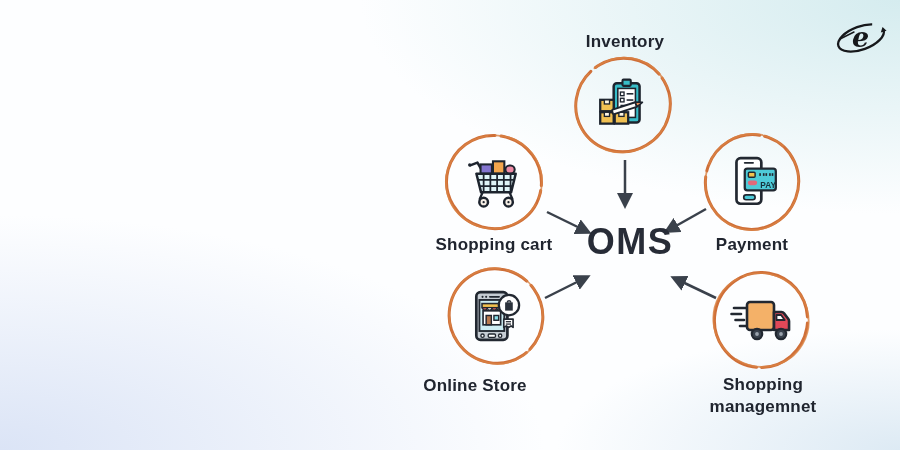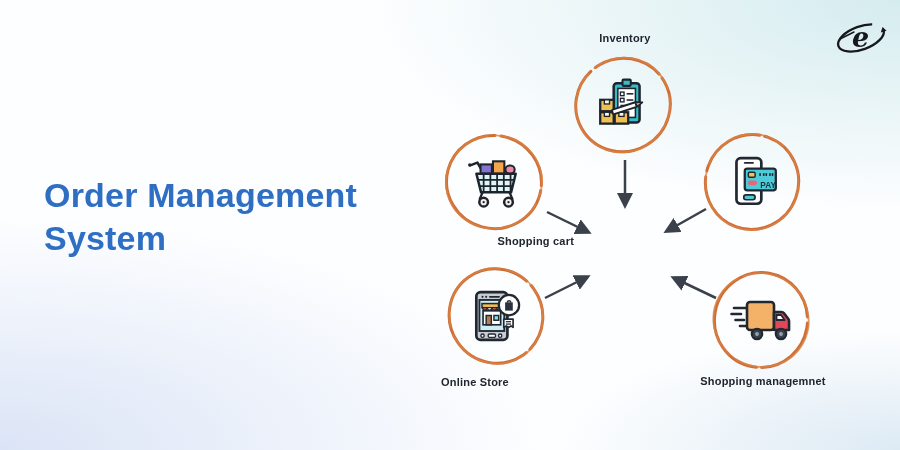"Inventory" .node-label { font-size: 11px -> 17px }
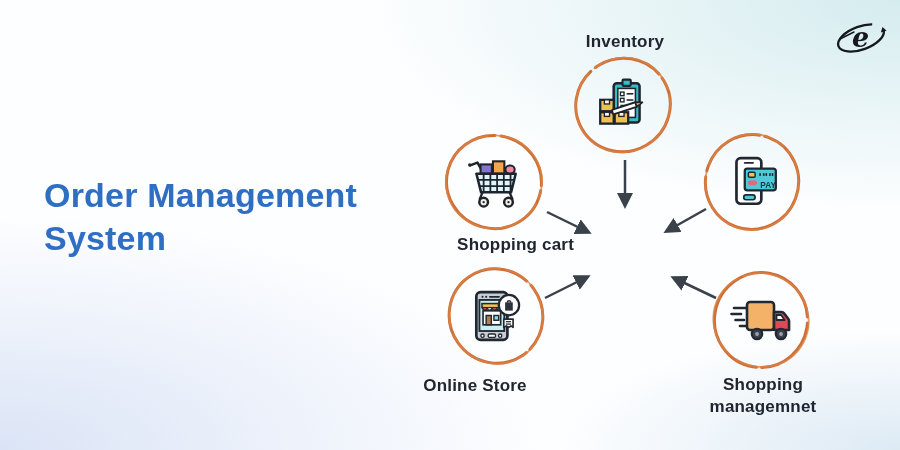"Order Management" div.title { html: <div> <div>Order Management</div> <div>System</div> </div> -> none }
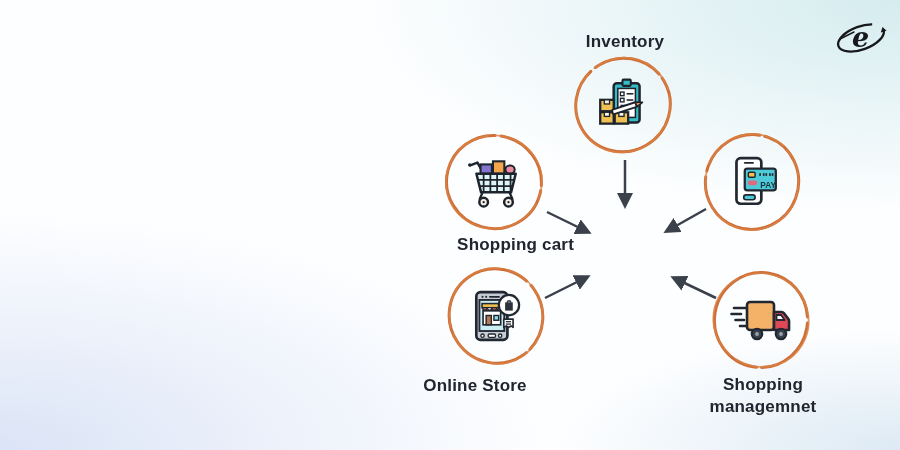"Shopping cart" div.node-label { text-align: right -> none }
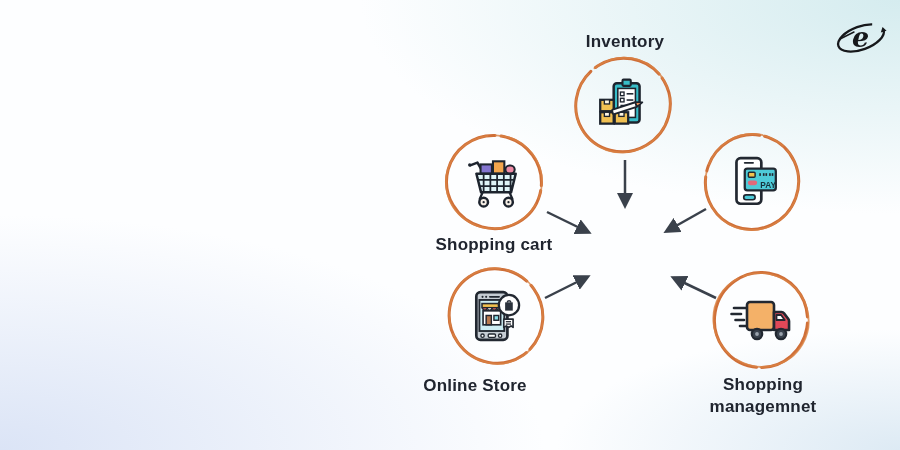"OMS" div.oms { html: none -> <div>OMS</div> }
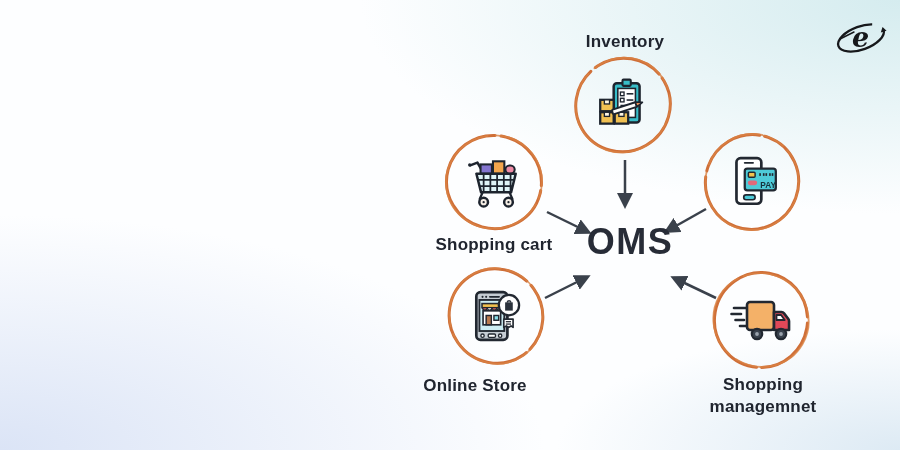"Payment" div.node-label { html: none -> <div>Payment</div> }
